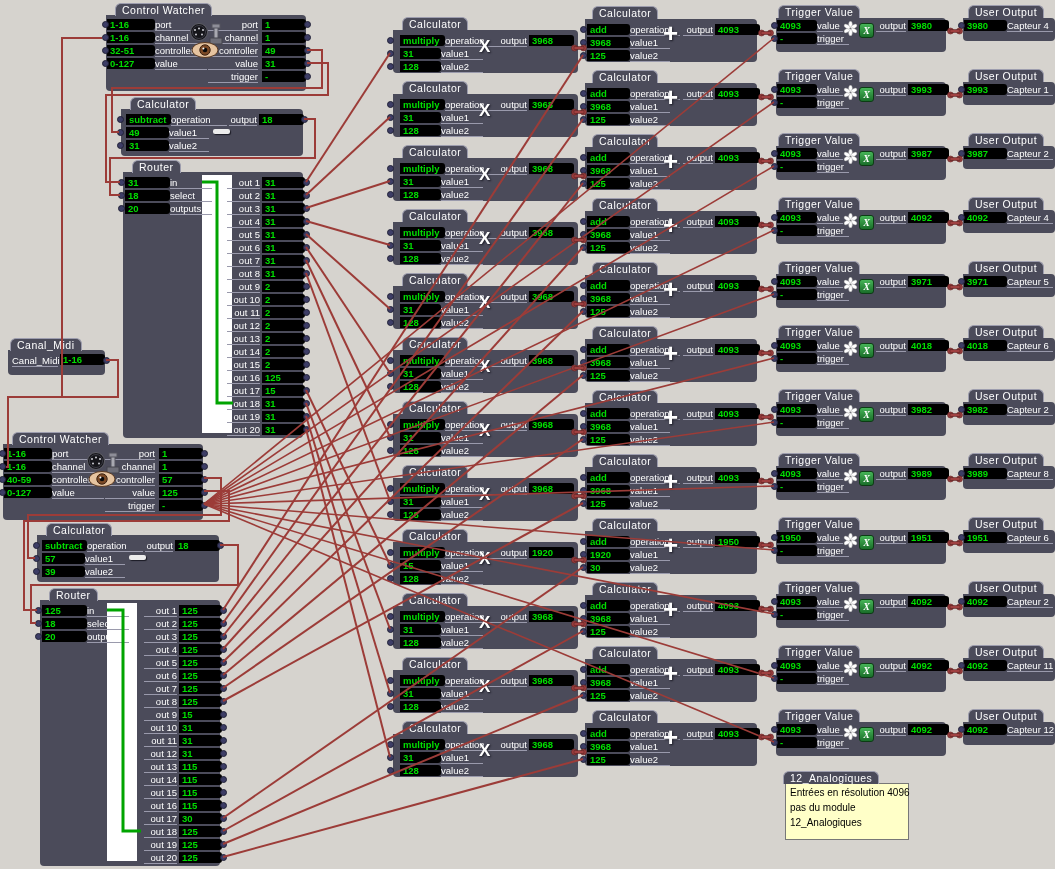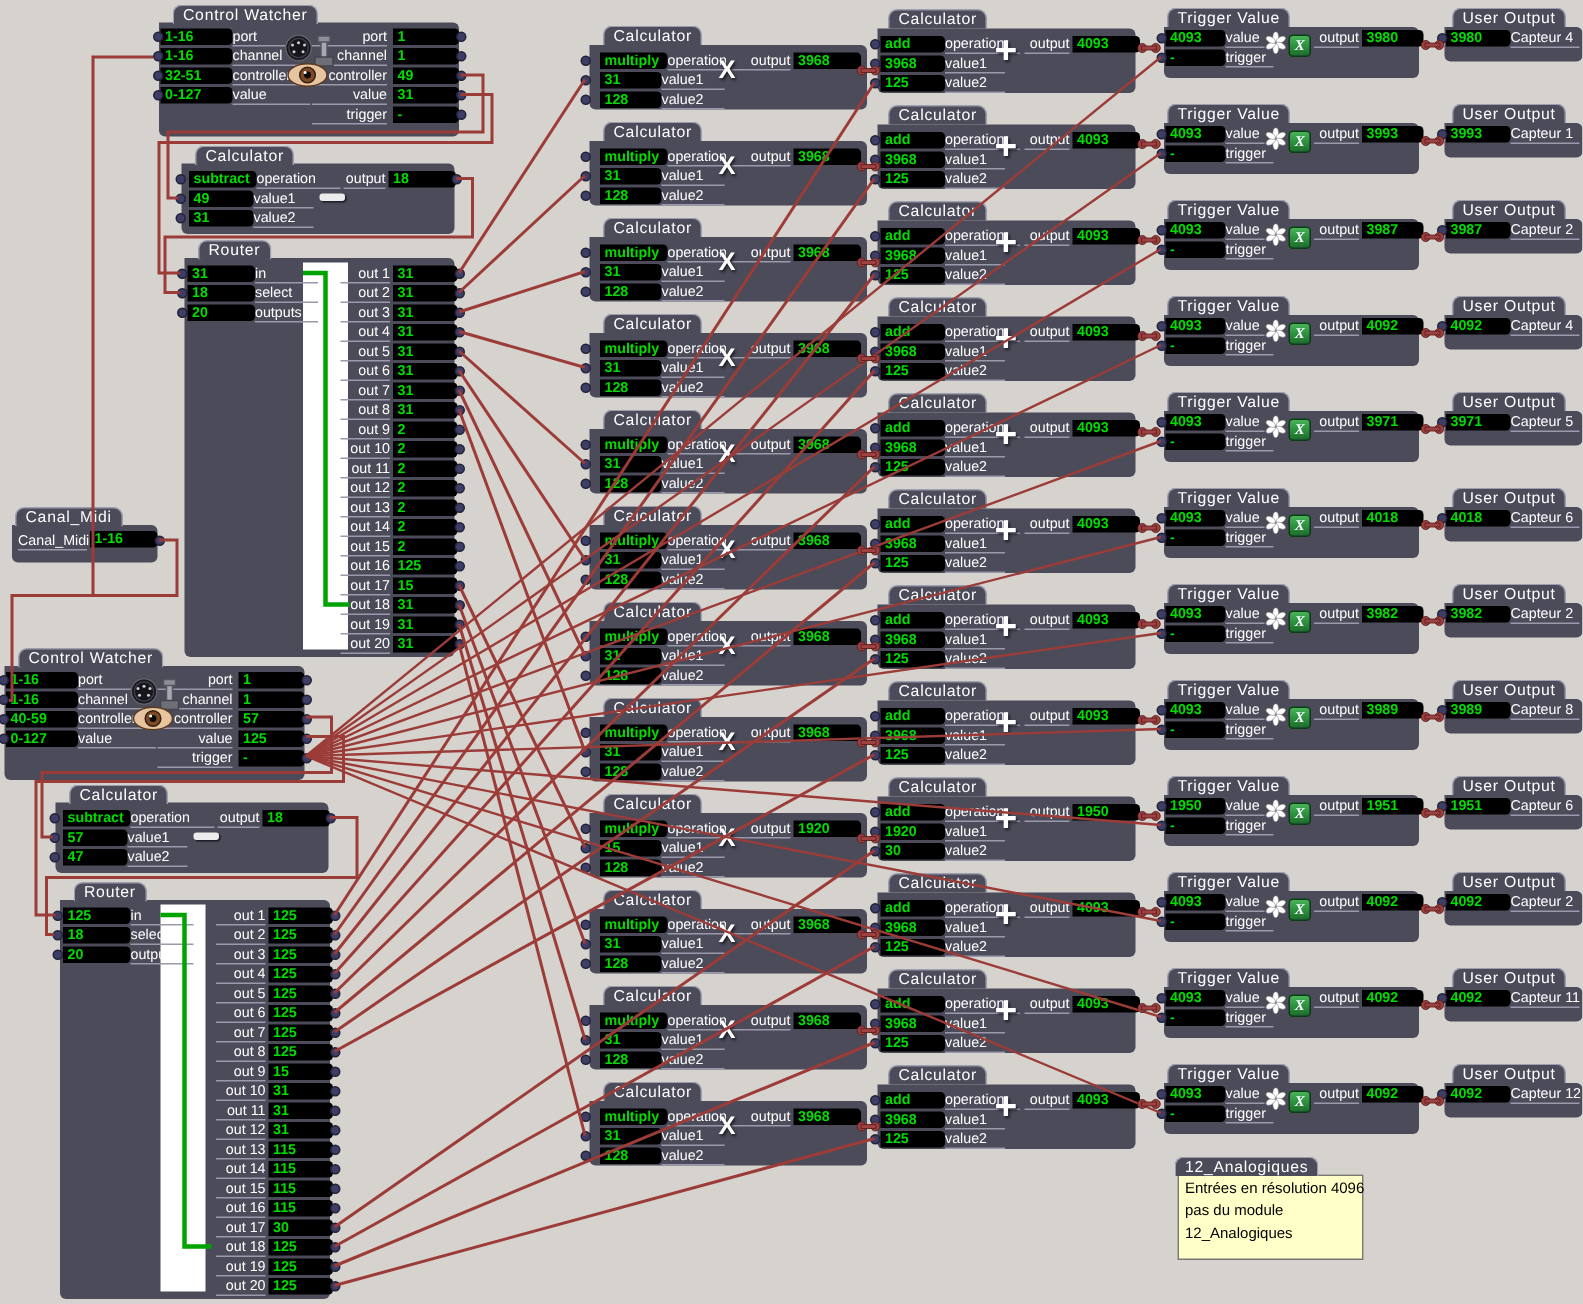"47" div.vbox { text: 47 -> 39 }
